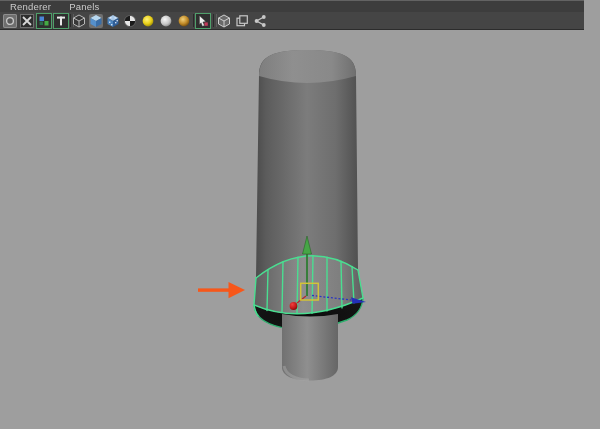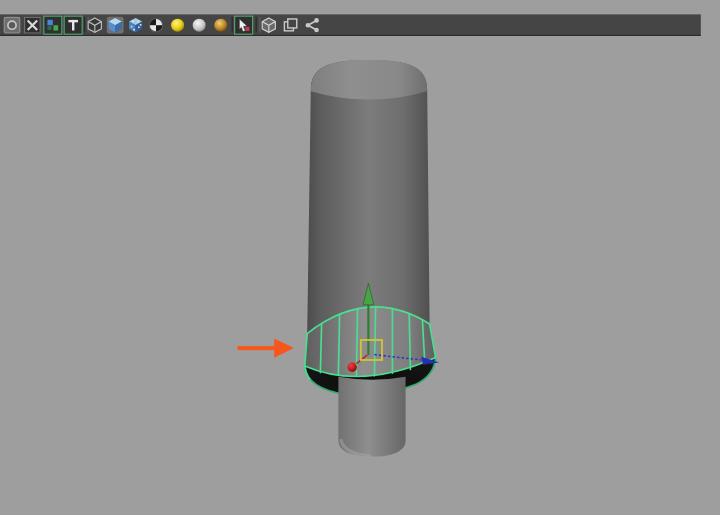"Renderer" div.menubar { html: none -> <div> <span>Renderer</span> <span>Panels</span> </div> }
